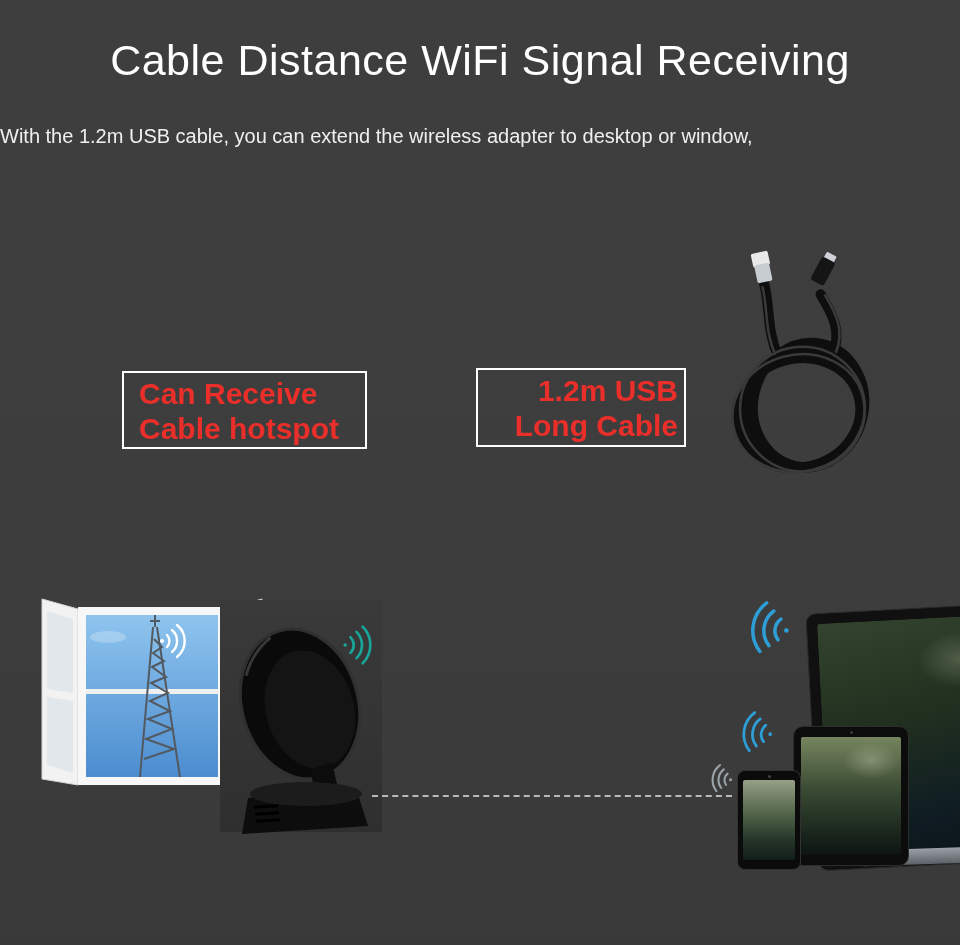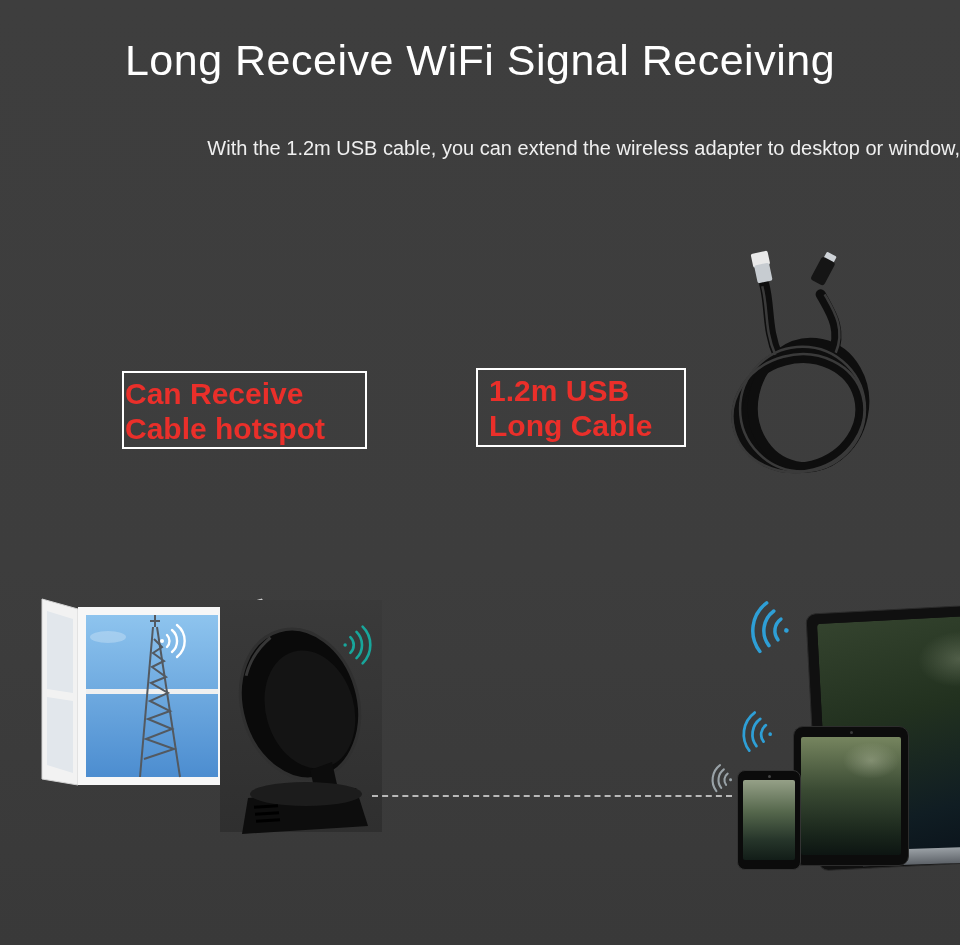"Long Receive WiFi Signal Receiving" div.title { text: Long Receive -> Cable Distance }
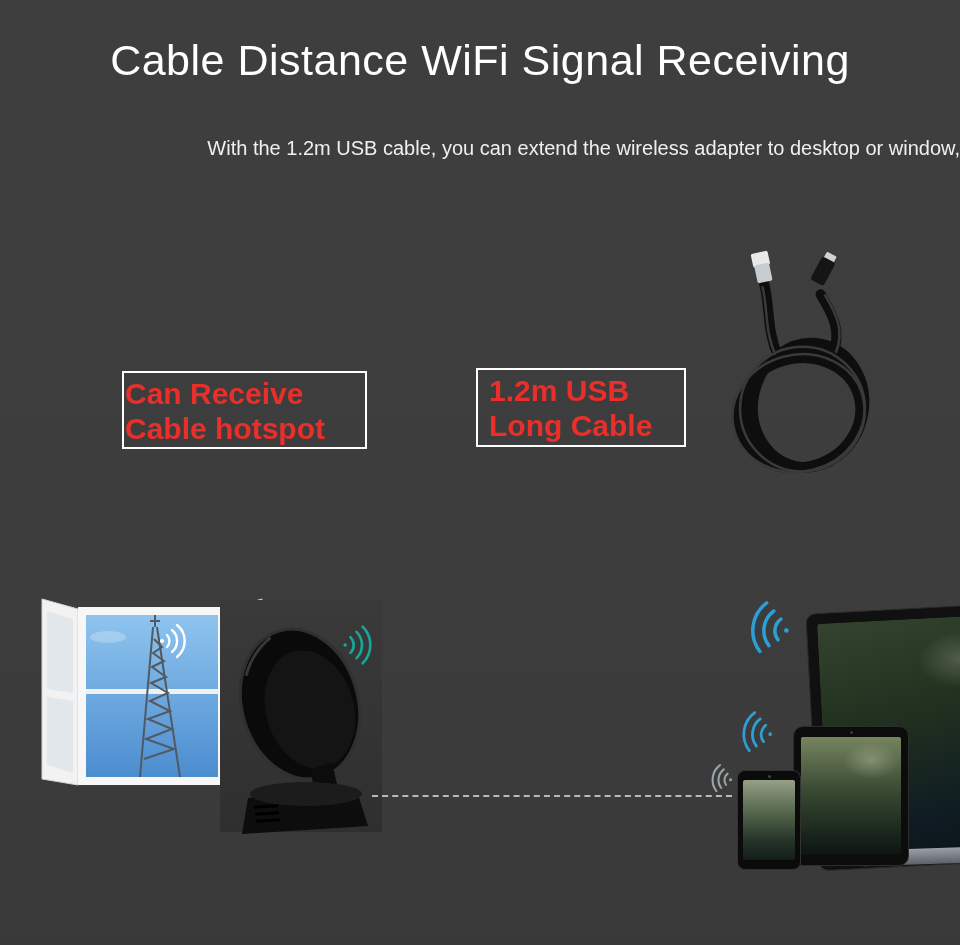"With the 1.2m USB cable," .subtitle { margin-top: 12px -> none; text-align: right -> left }
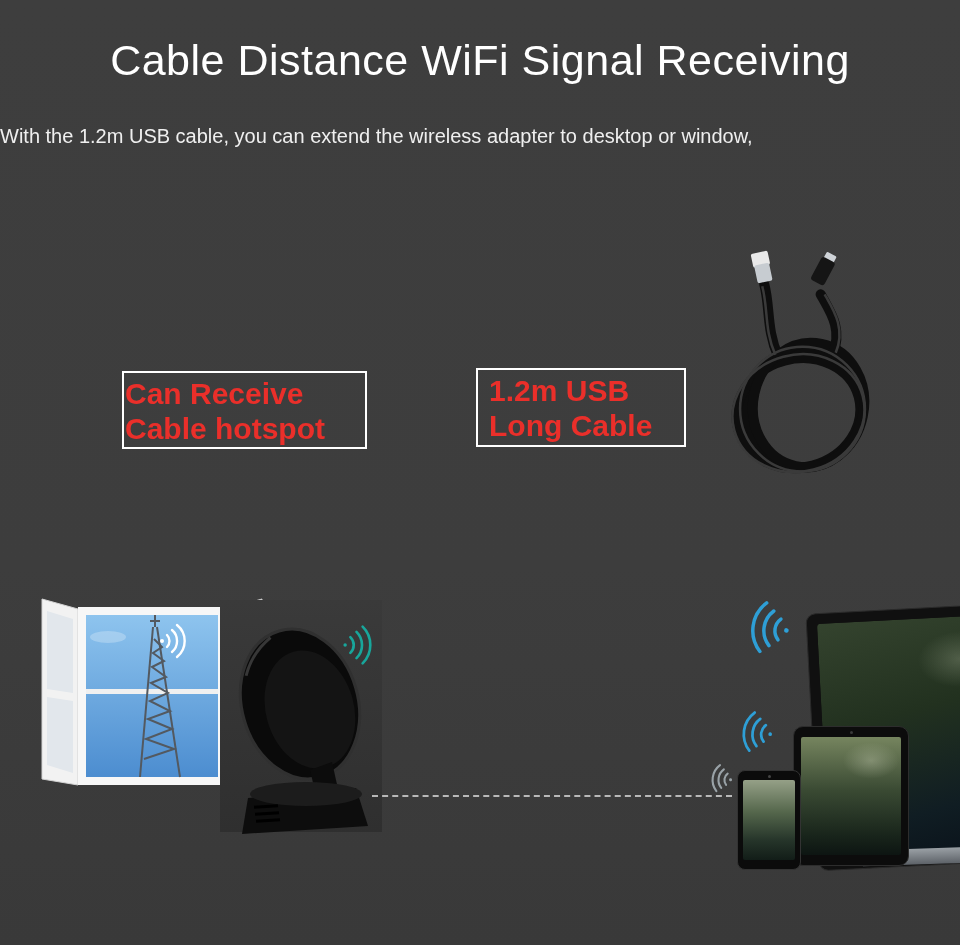"Can Receive" .callout { padding: 3px 6px 3px 1px -> 3px 6px 3px 15px }
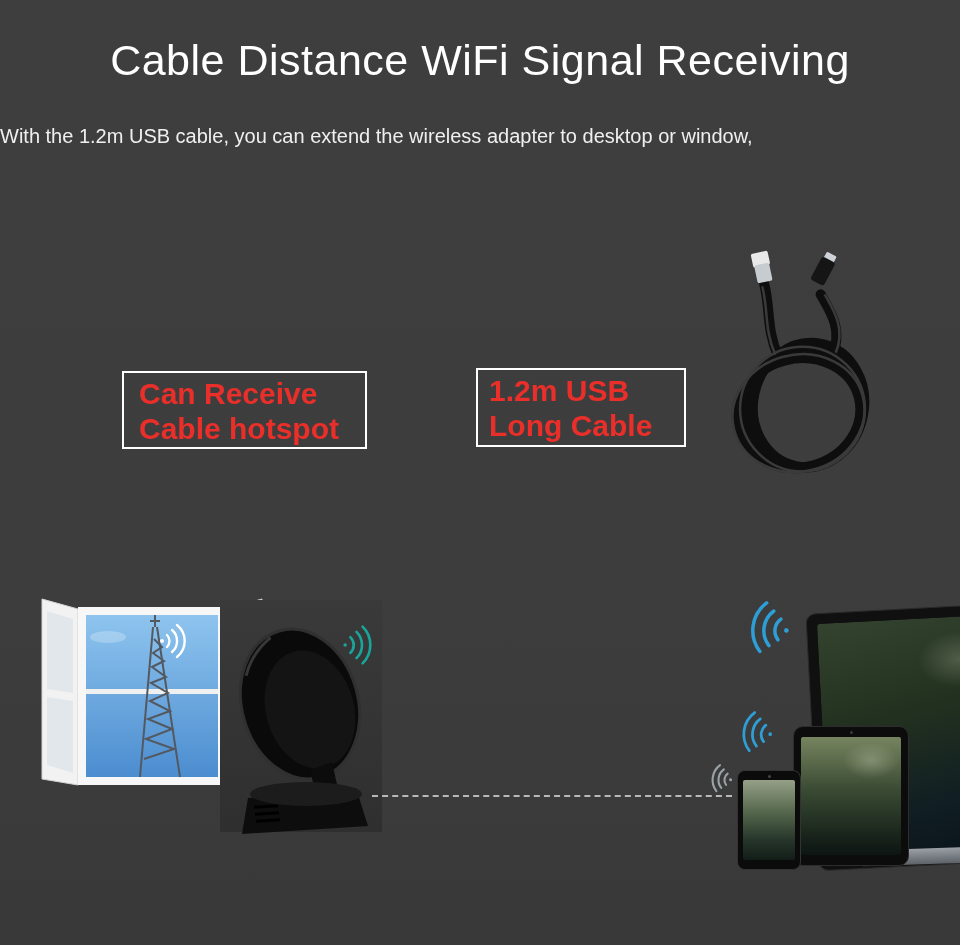"1.2m USB" .callout.cable { text-align: none -> right }
